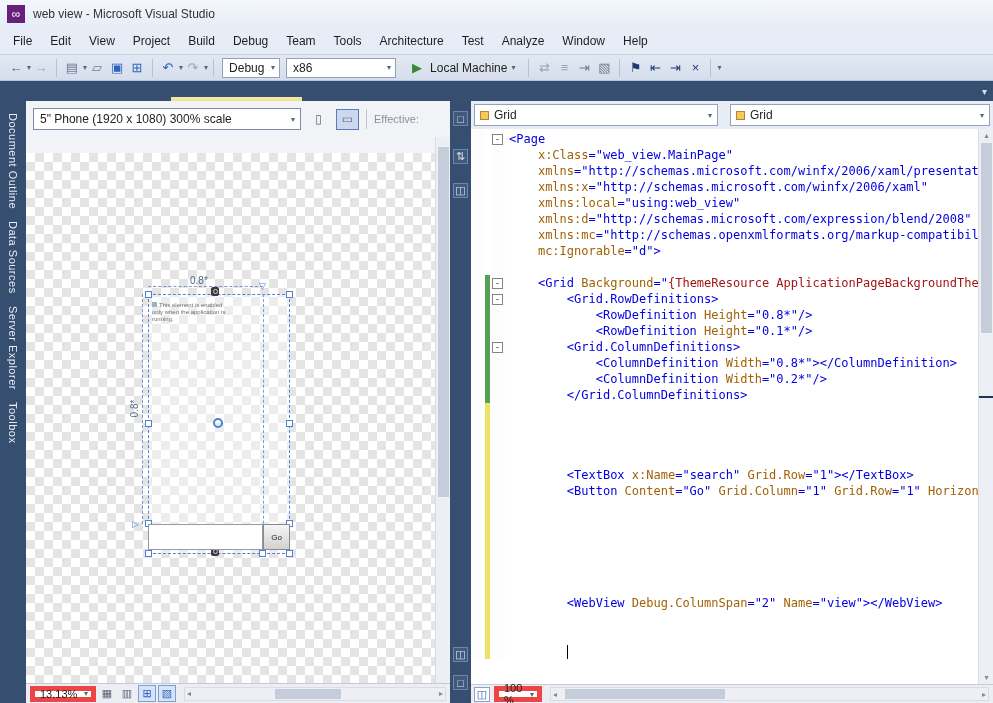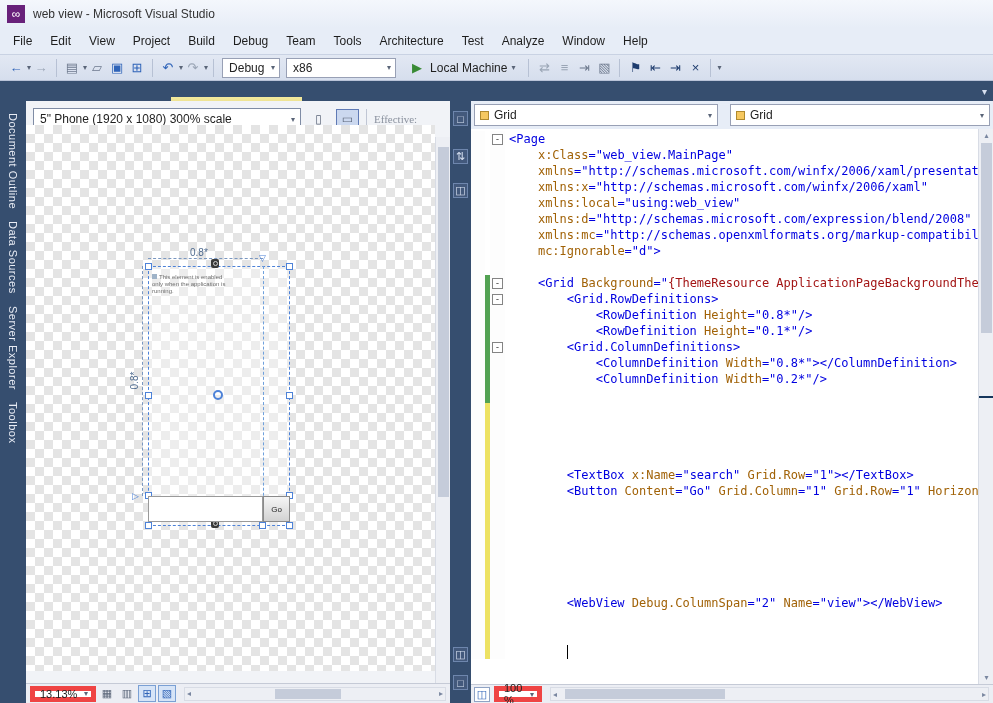"Effective:" .effective { font-family: Liberation Serif, serif -> none }
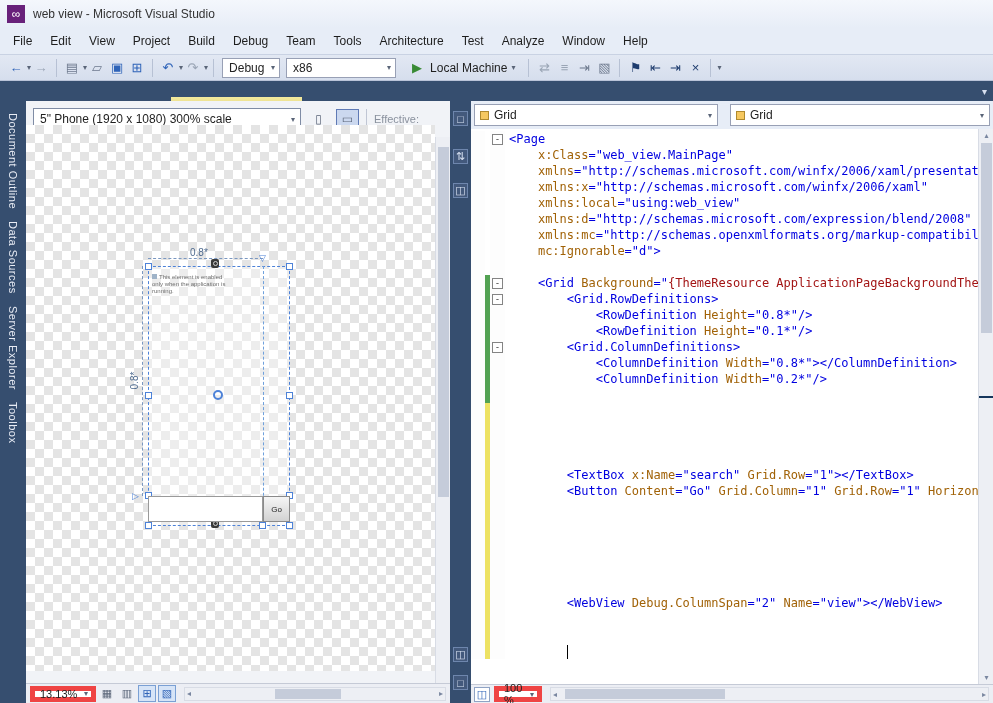"0.8*" .canvas { top: 24px -> 52px }
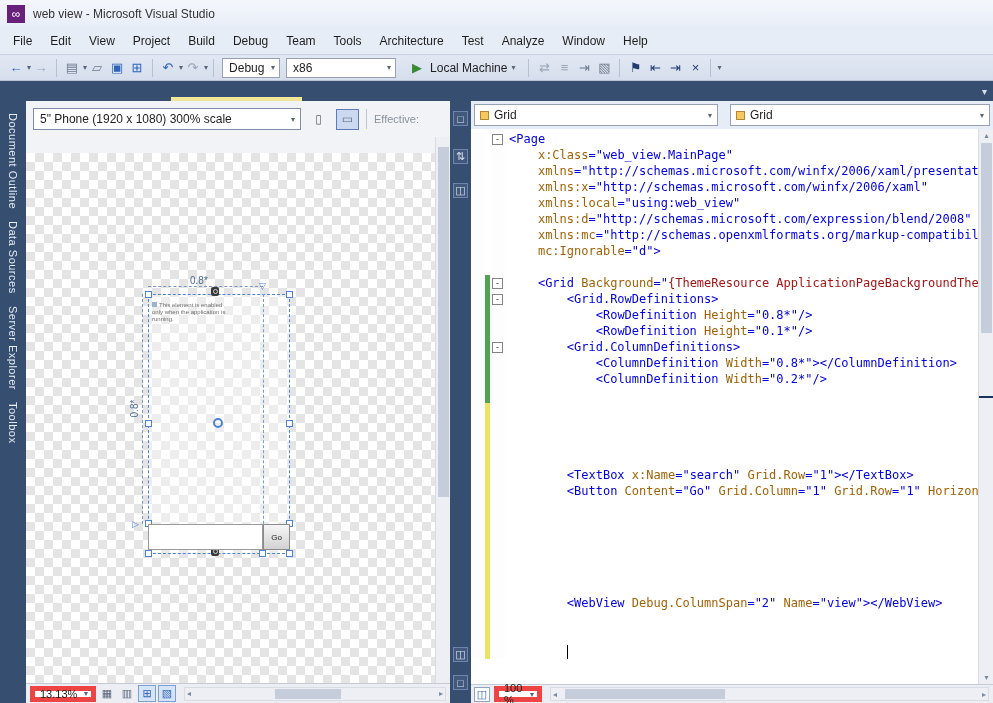"</Grid.ColumnDefinitions>" span.ctext { html: none -> <span><span> </span><span>&lt;/Grid.ColumnDefinitions&gt;</span></span> }
